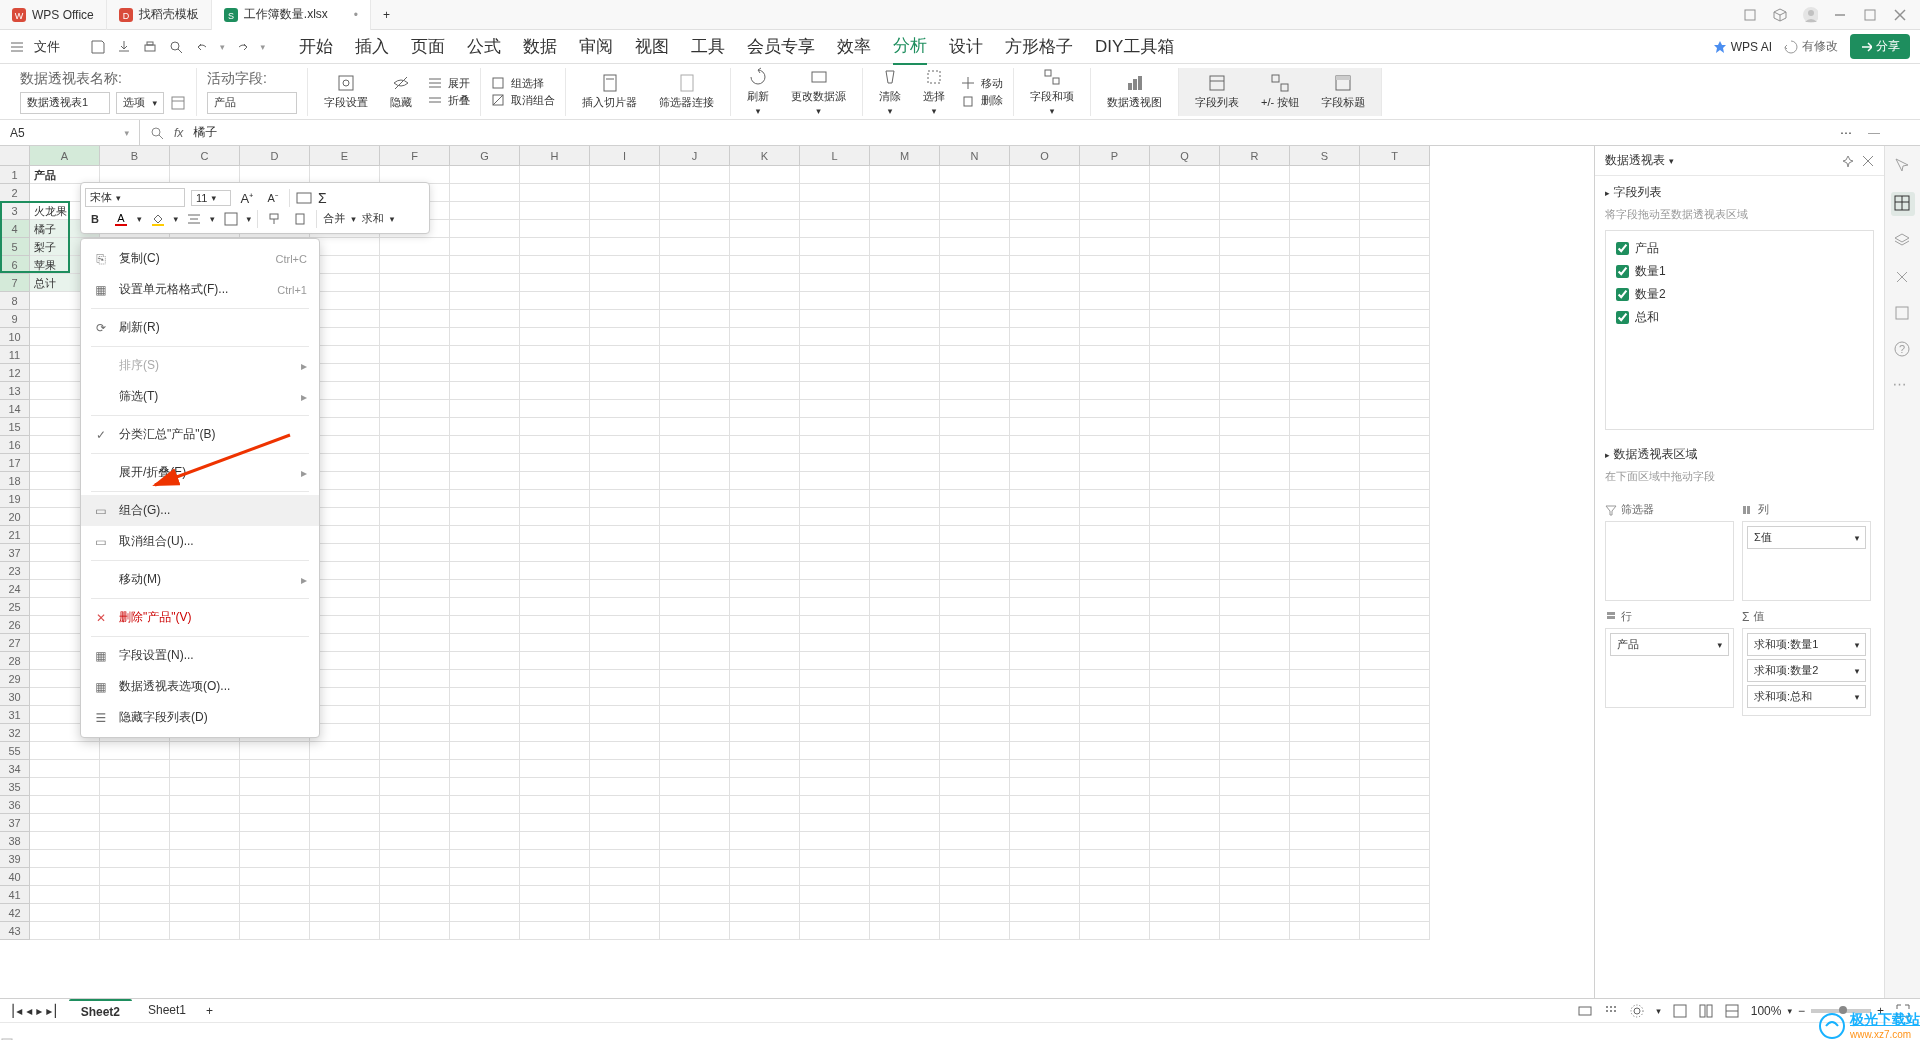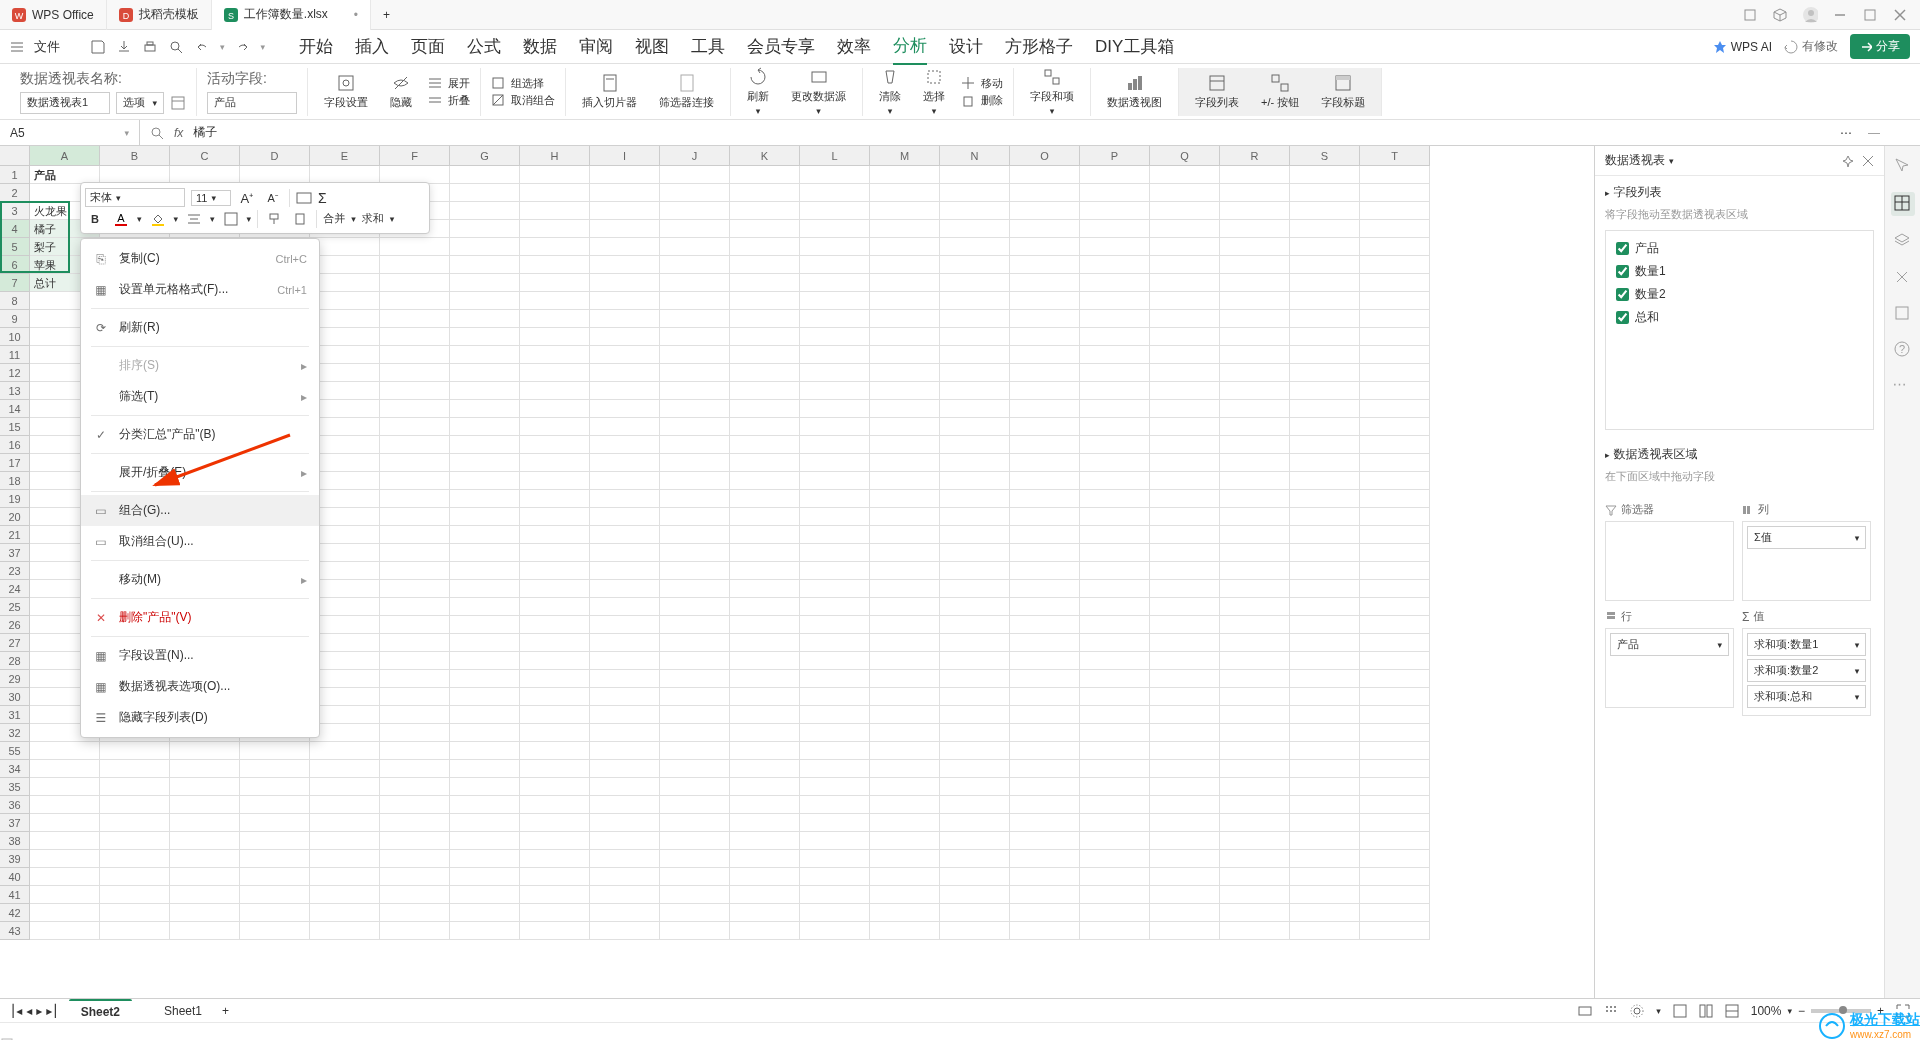"Sheet2" .sheet-tabs { align-items: center -> flex-start; gap: 20px -> 4px }
